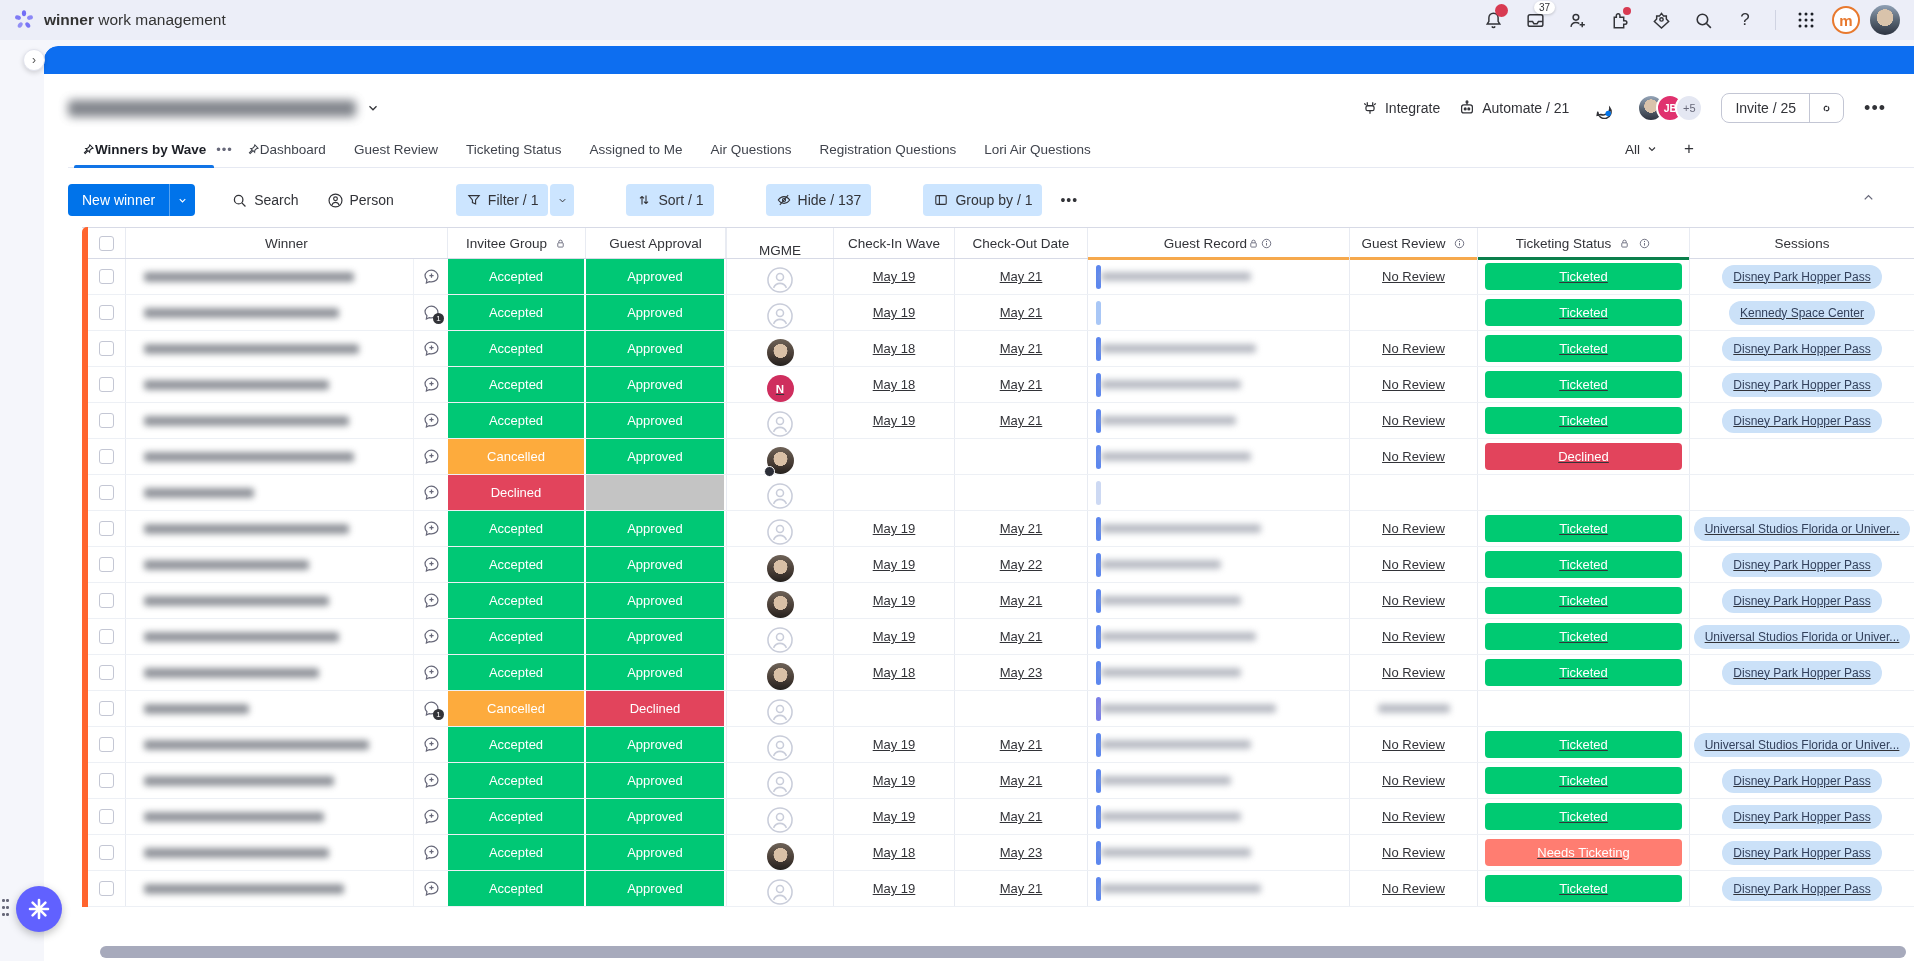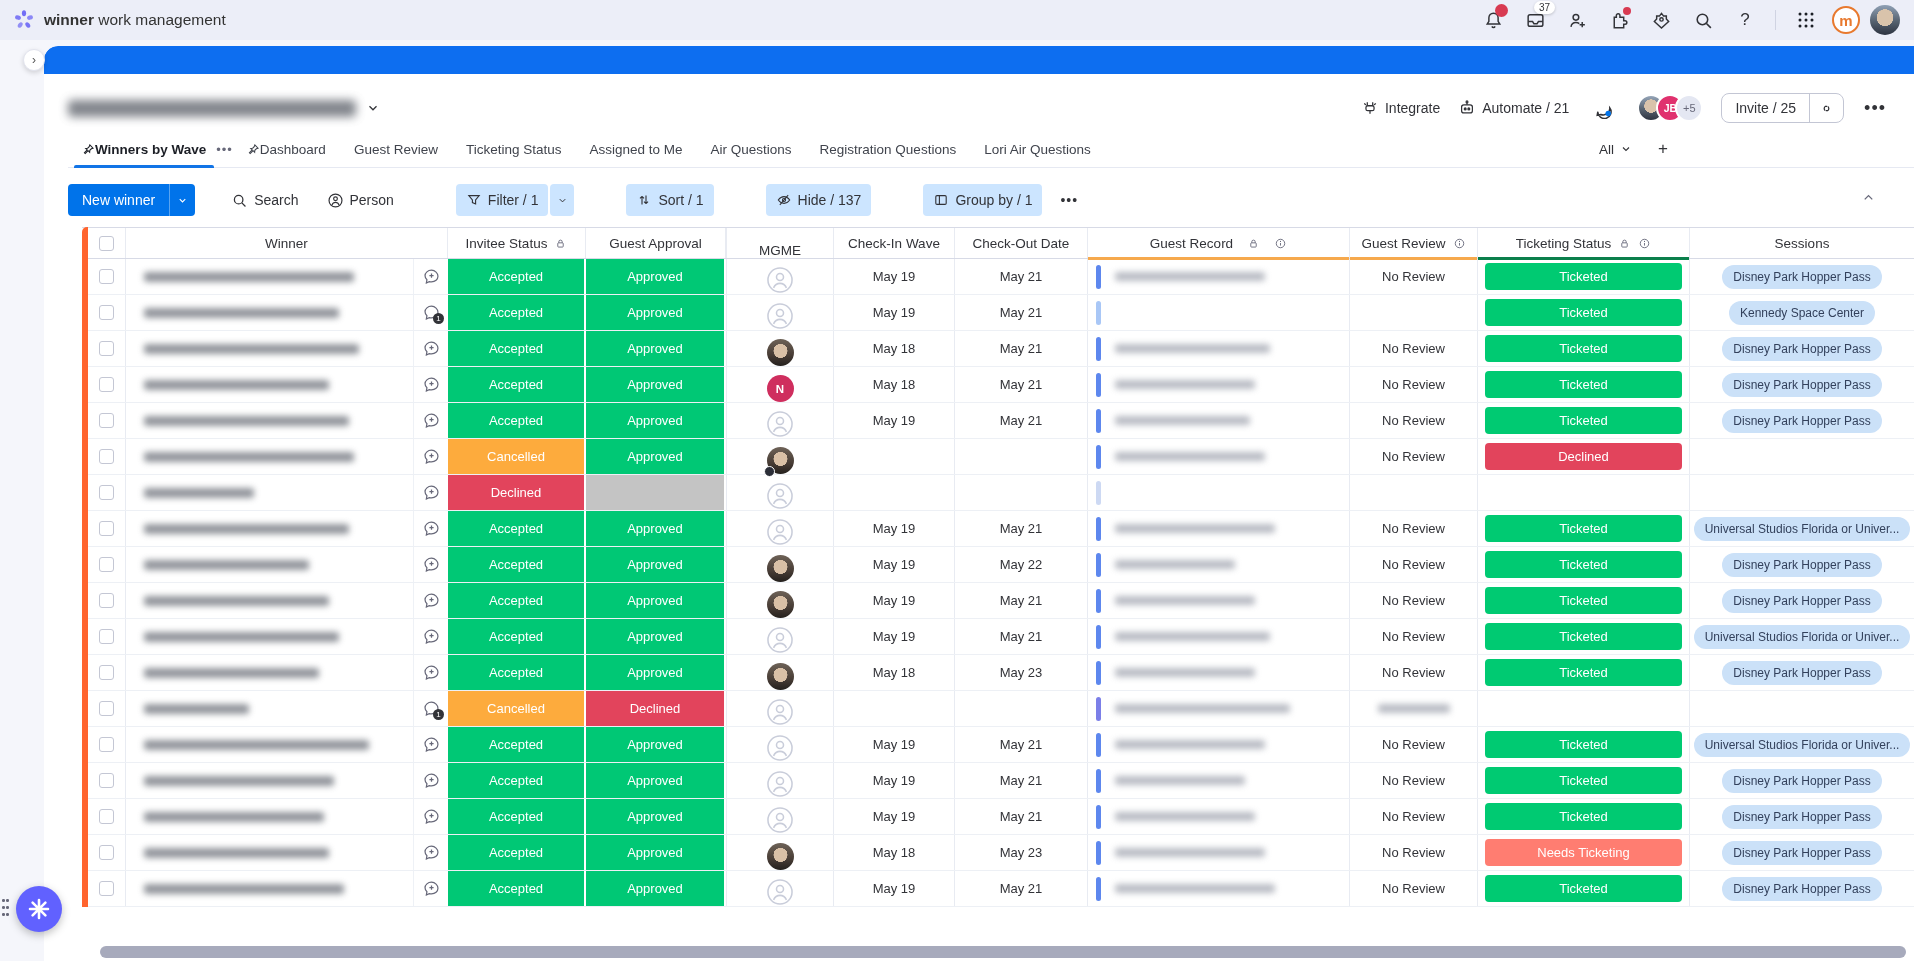"All" .tabs-right { right: 246px -> 220px }
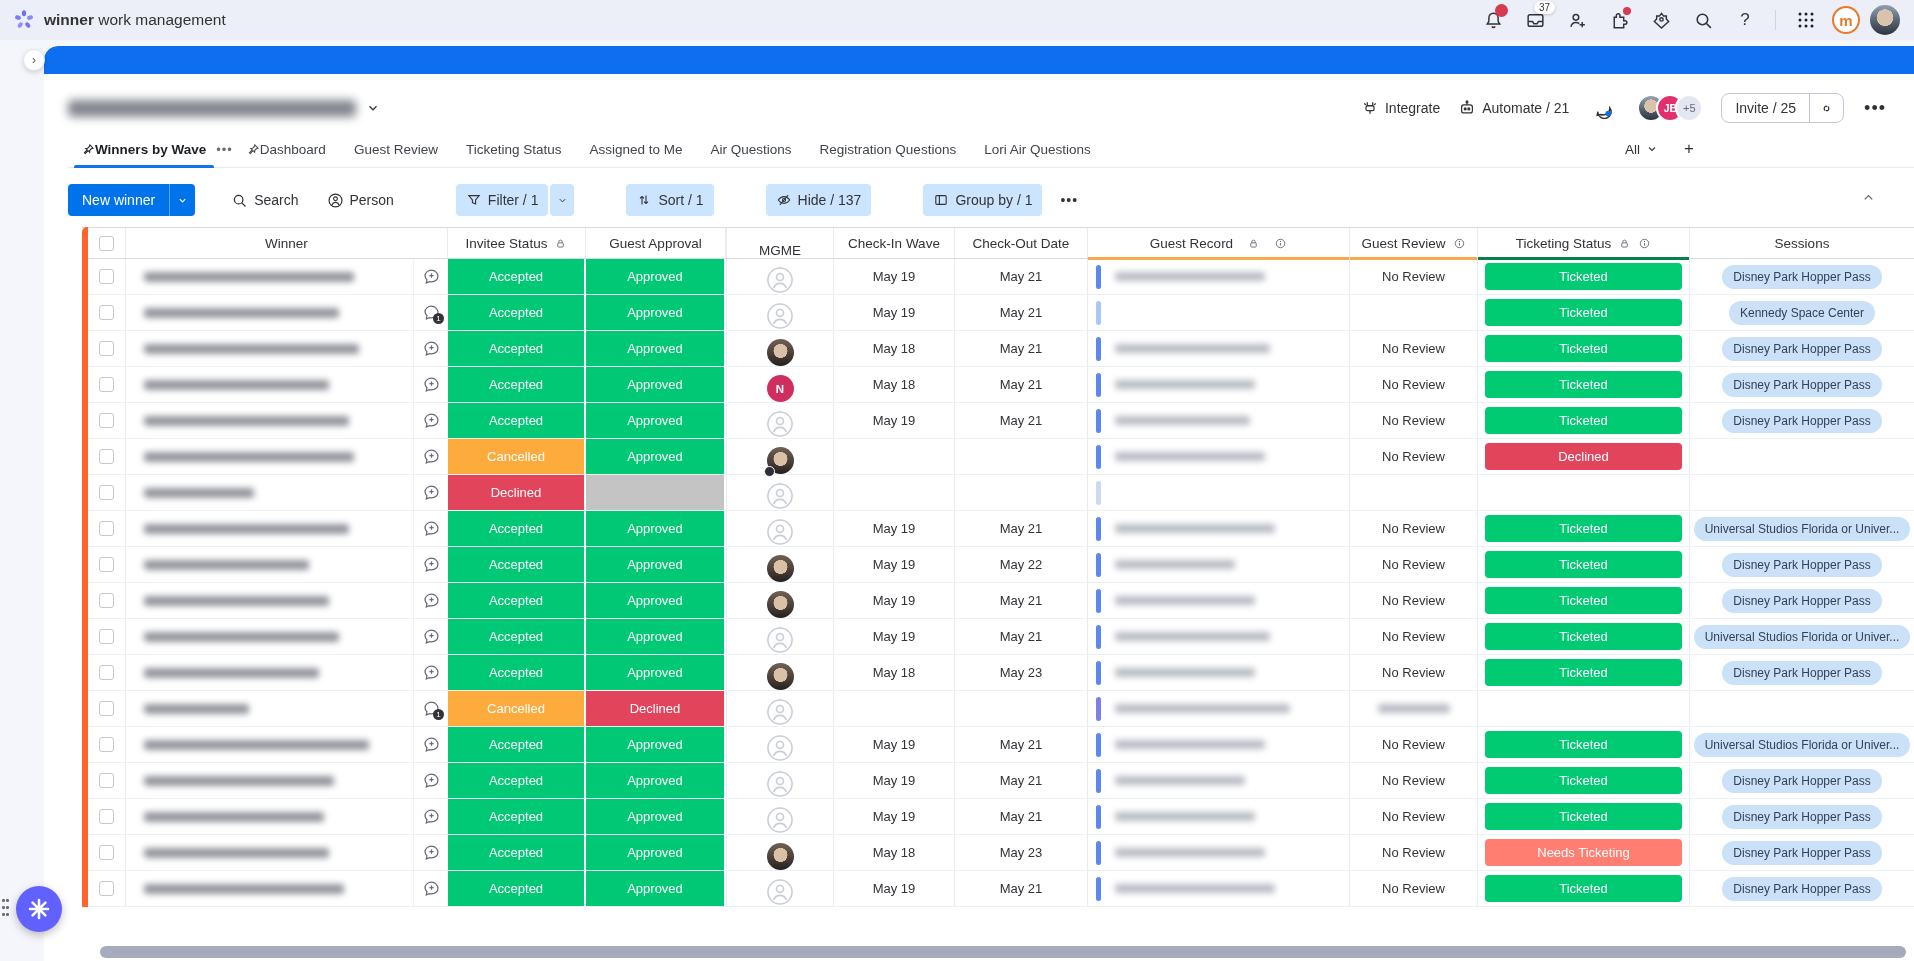"Invitee Status" span { text: Status -> Group }
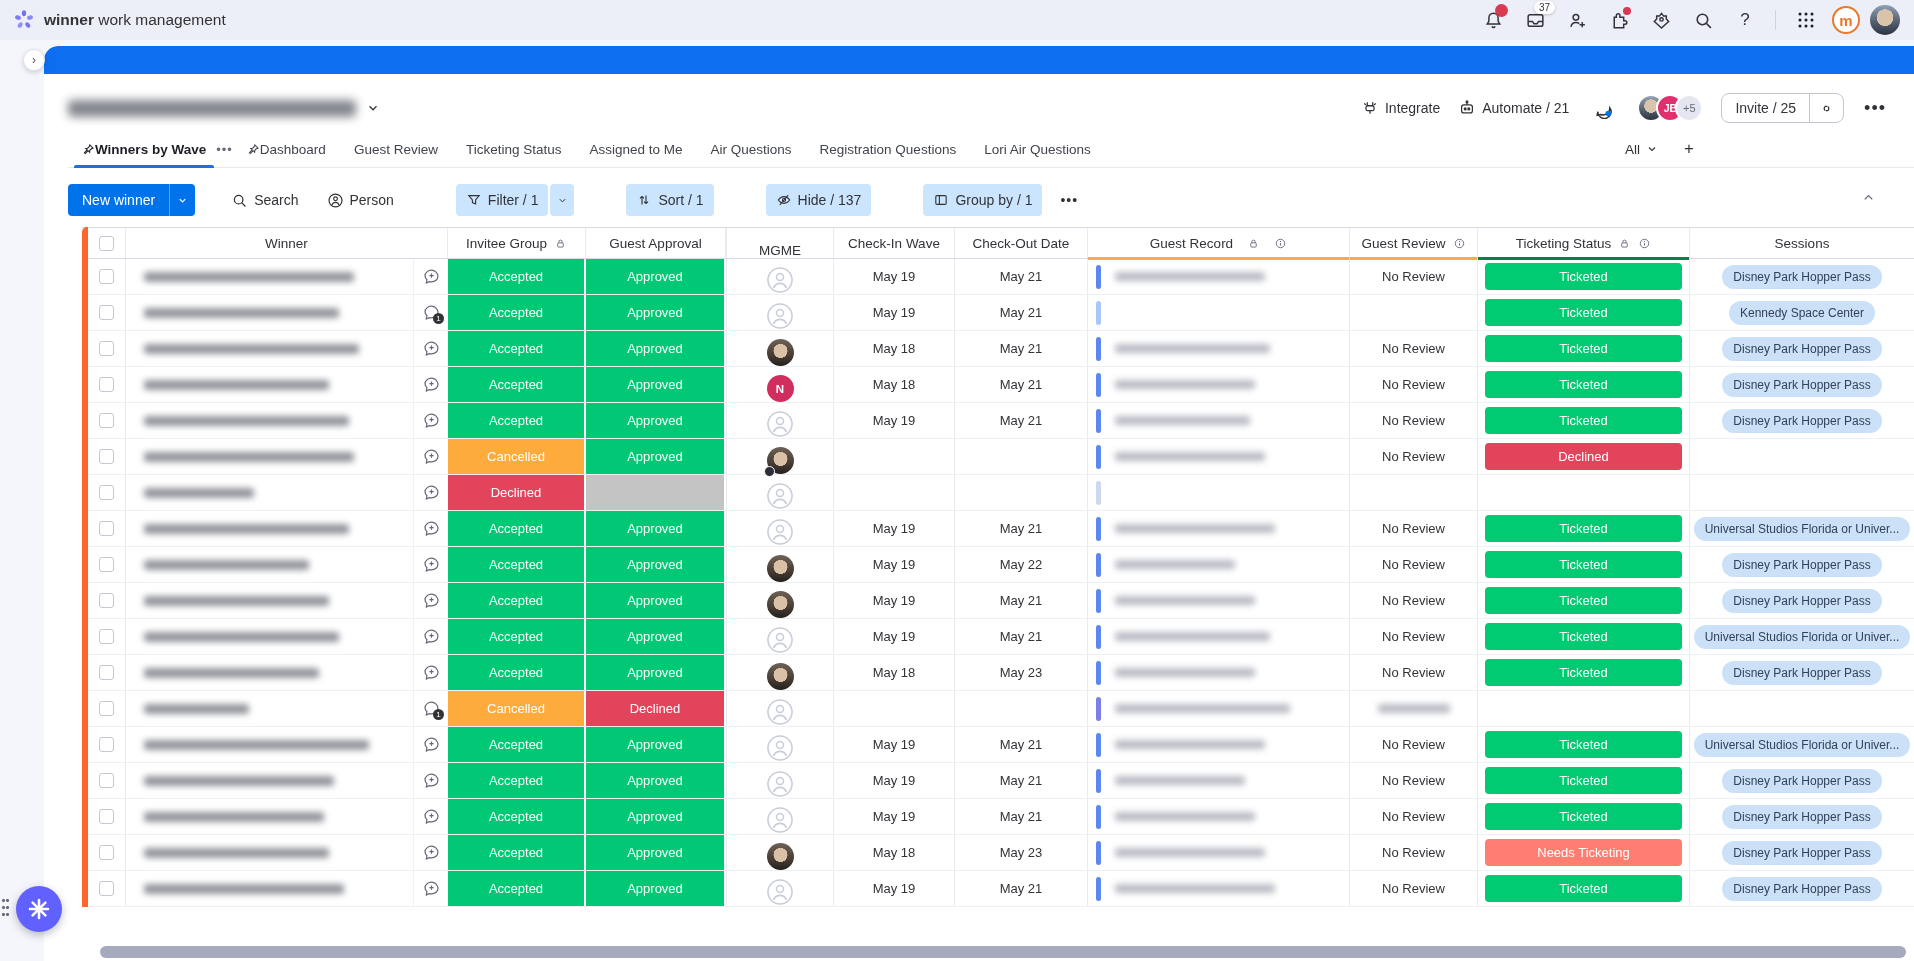"Guest Record" .c-rec { gap: 14px -> 0 }
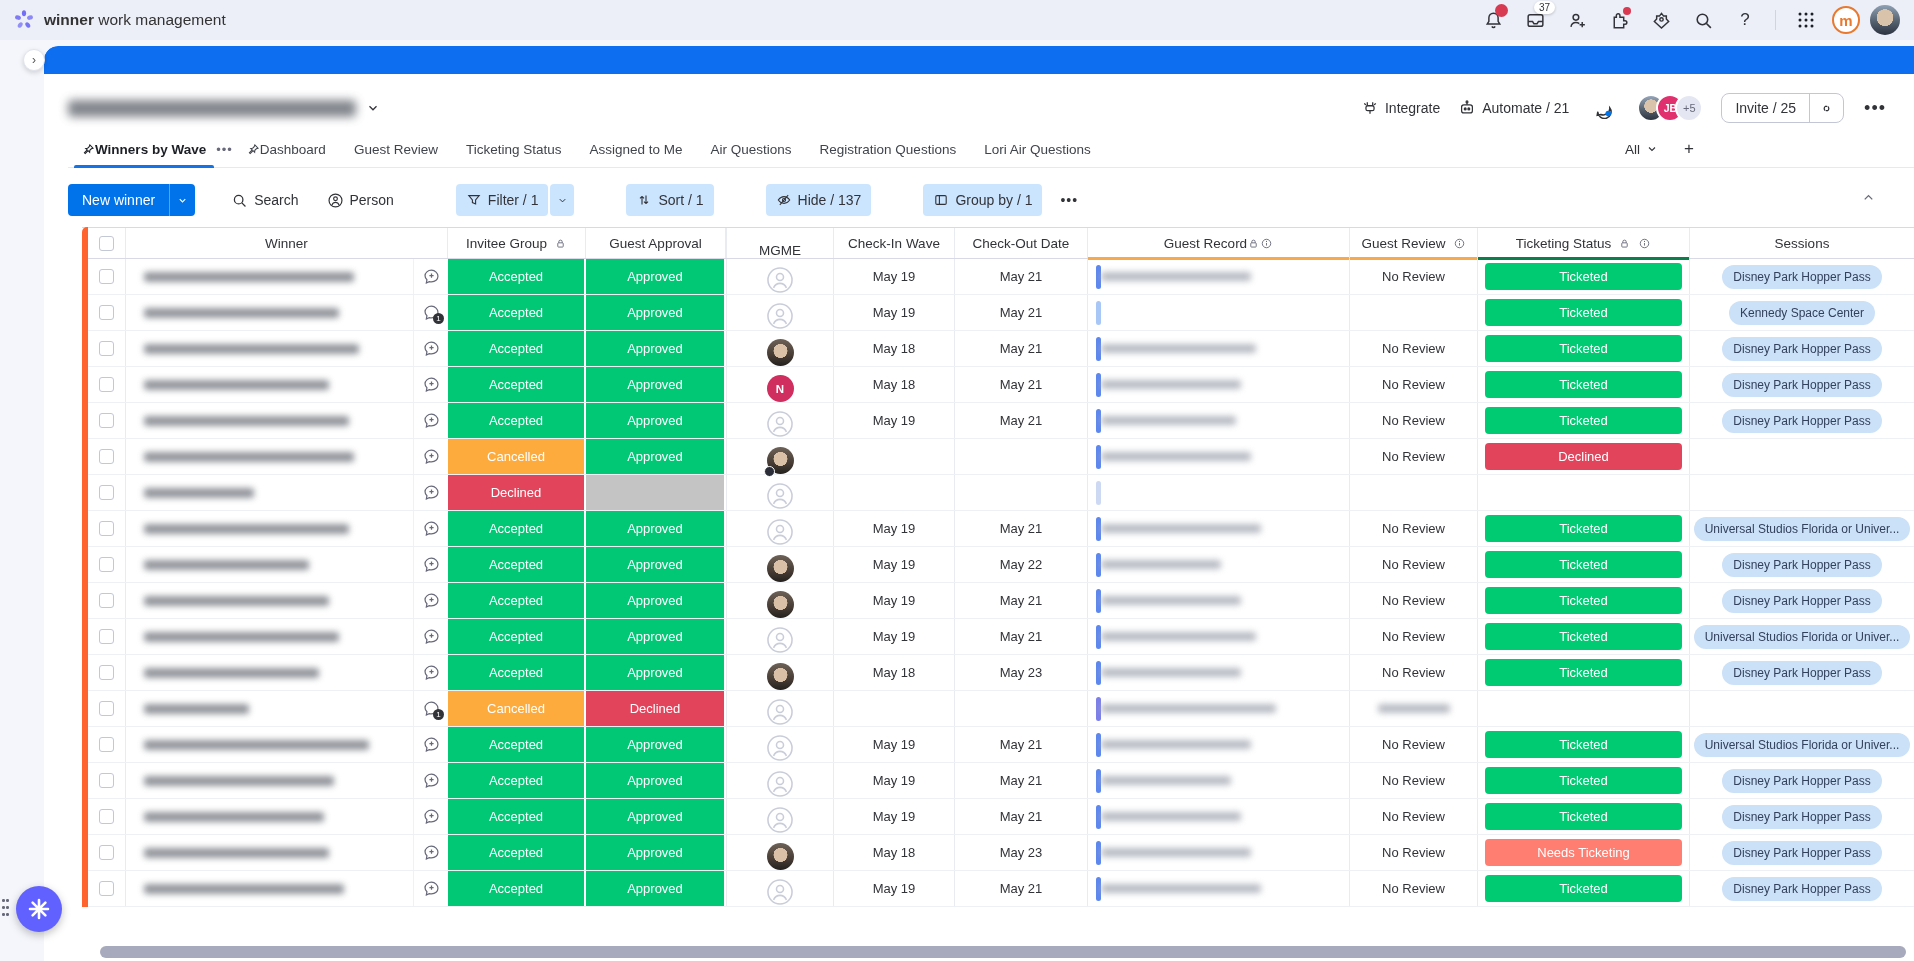"Accepted" .row { text-decoration: none -> underline }
